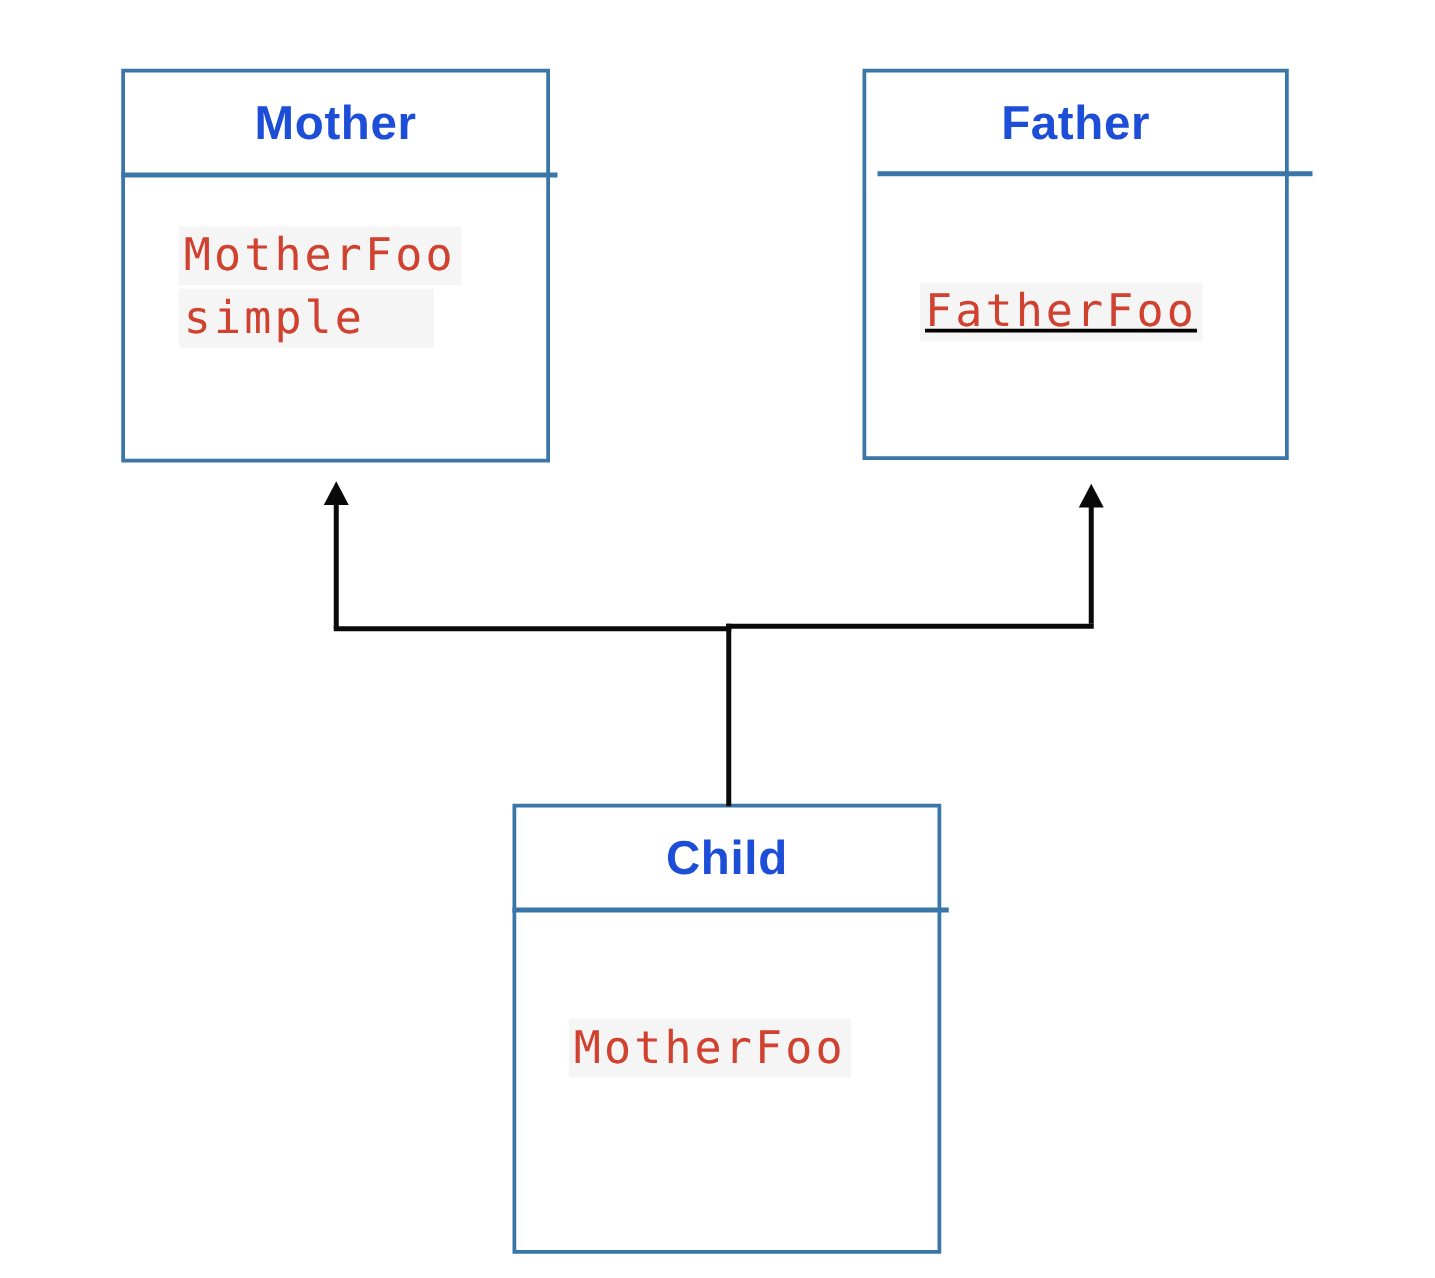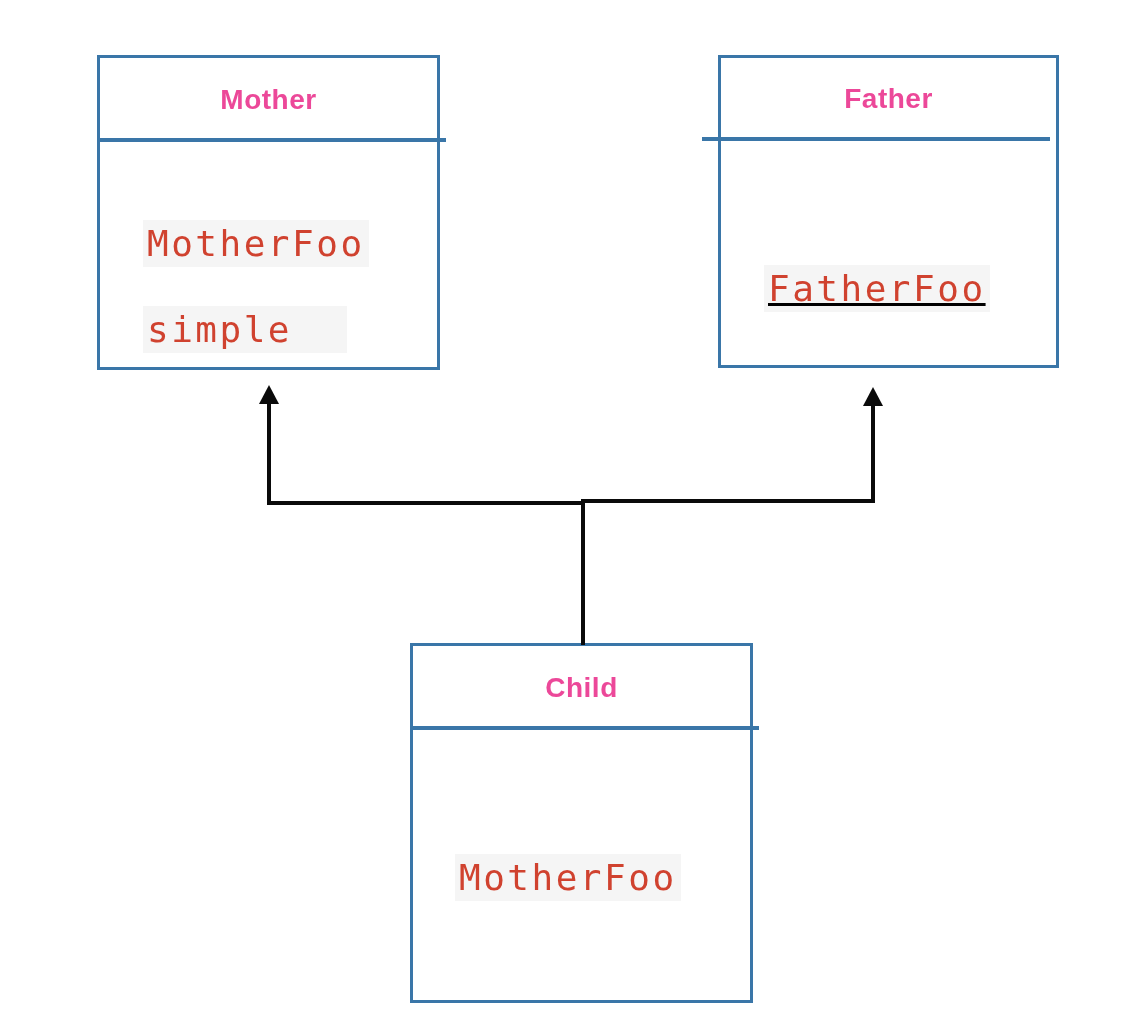"Mother" .box-title { color: #ec4899 -> #1d4ed8; font-size: 28px -> 38px }
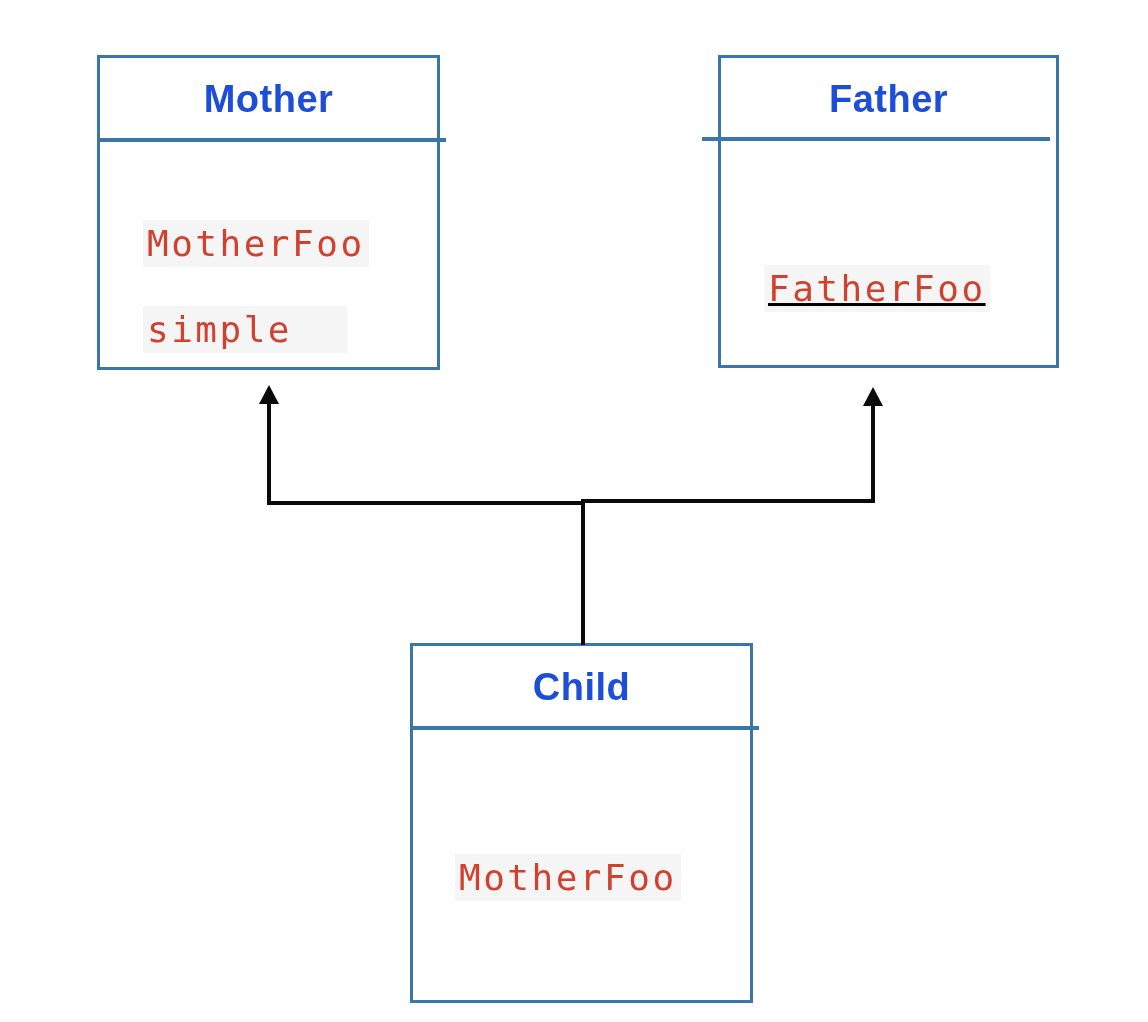"Father" .box-father { left: 718px -> 690px }
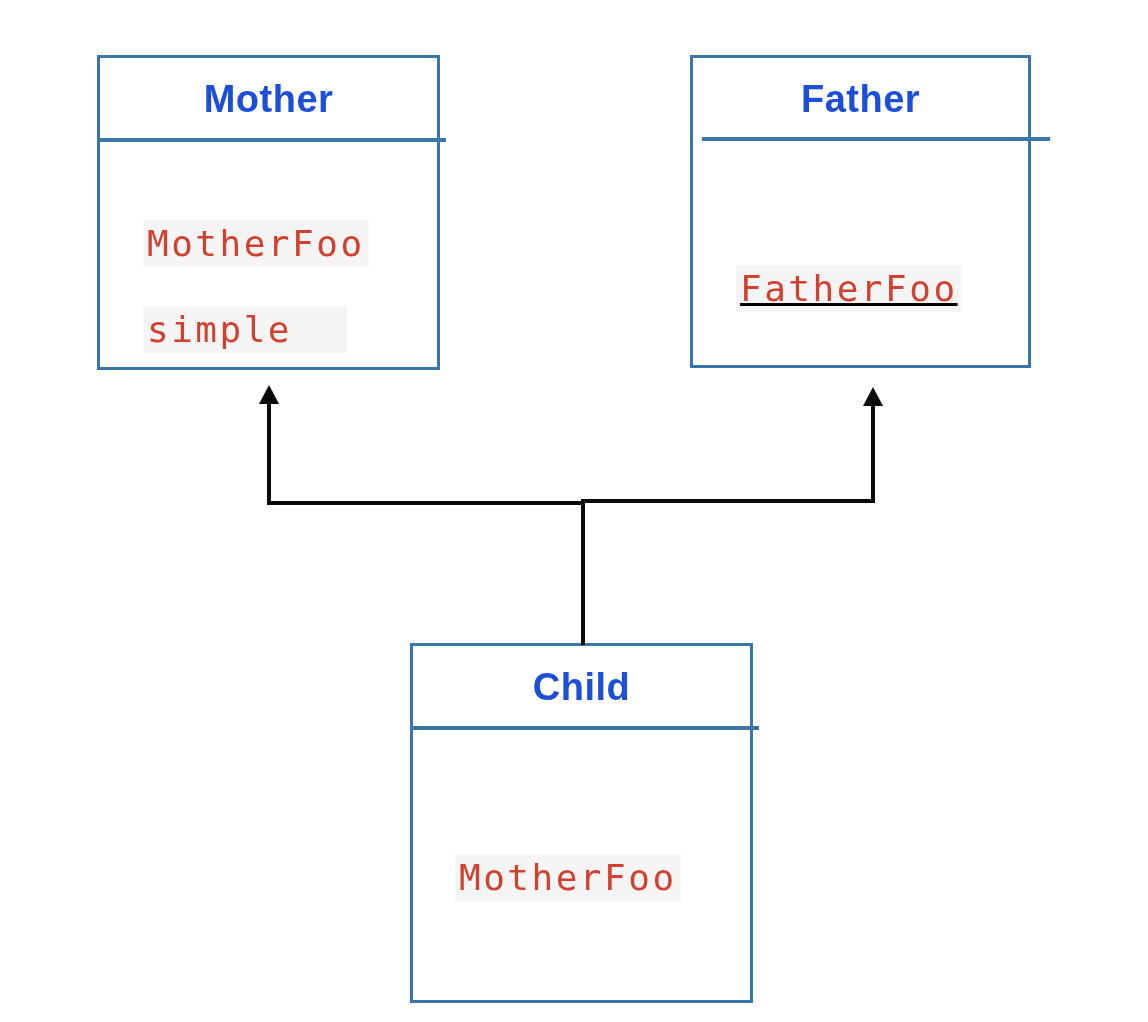"MotherFoo" .code-line { margin-top: 39px -> none }
